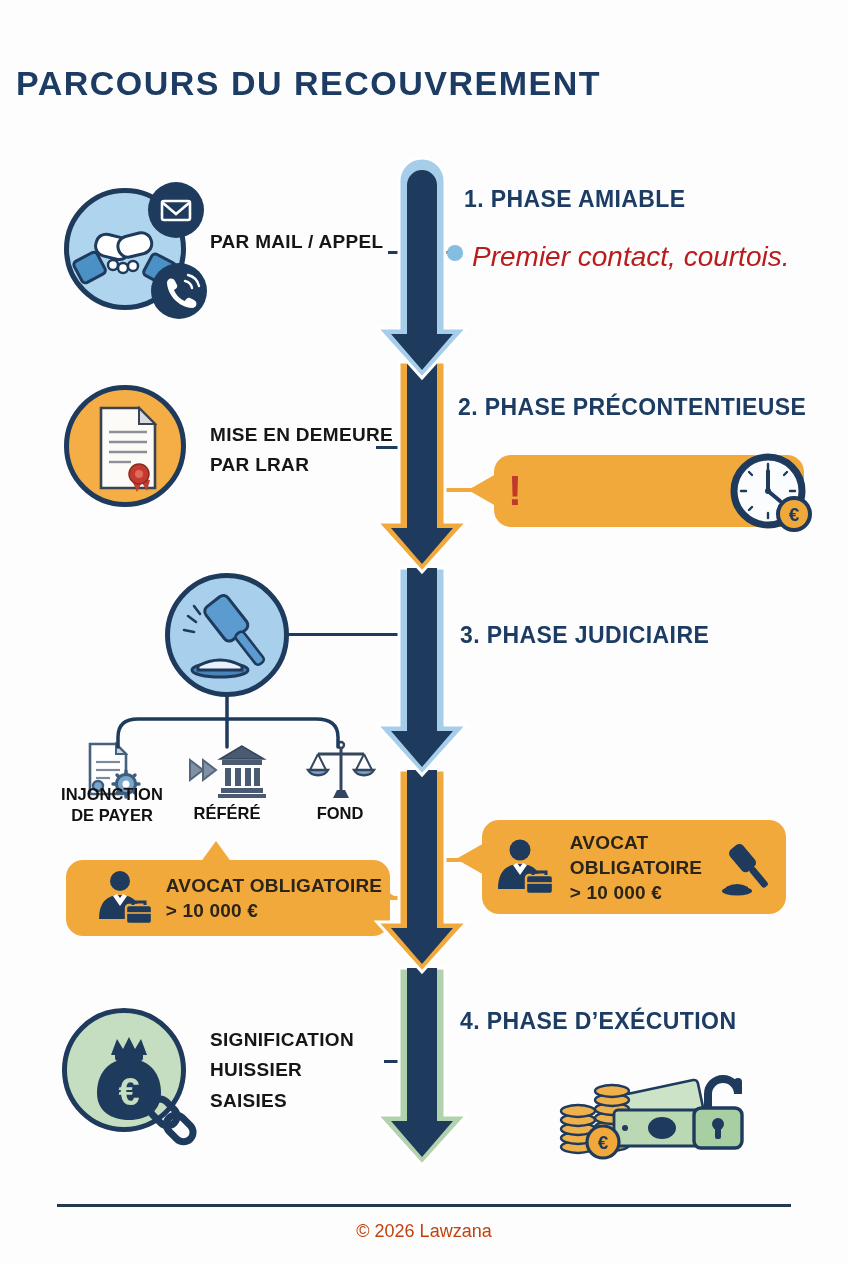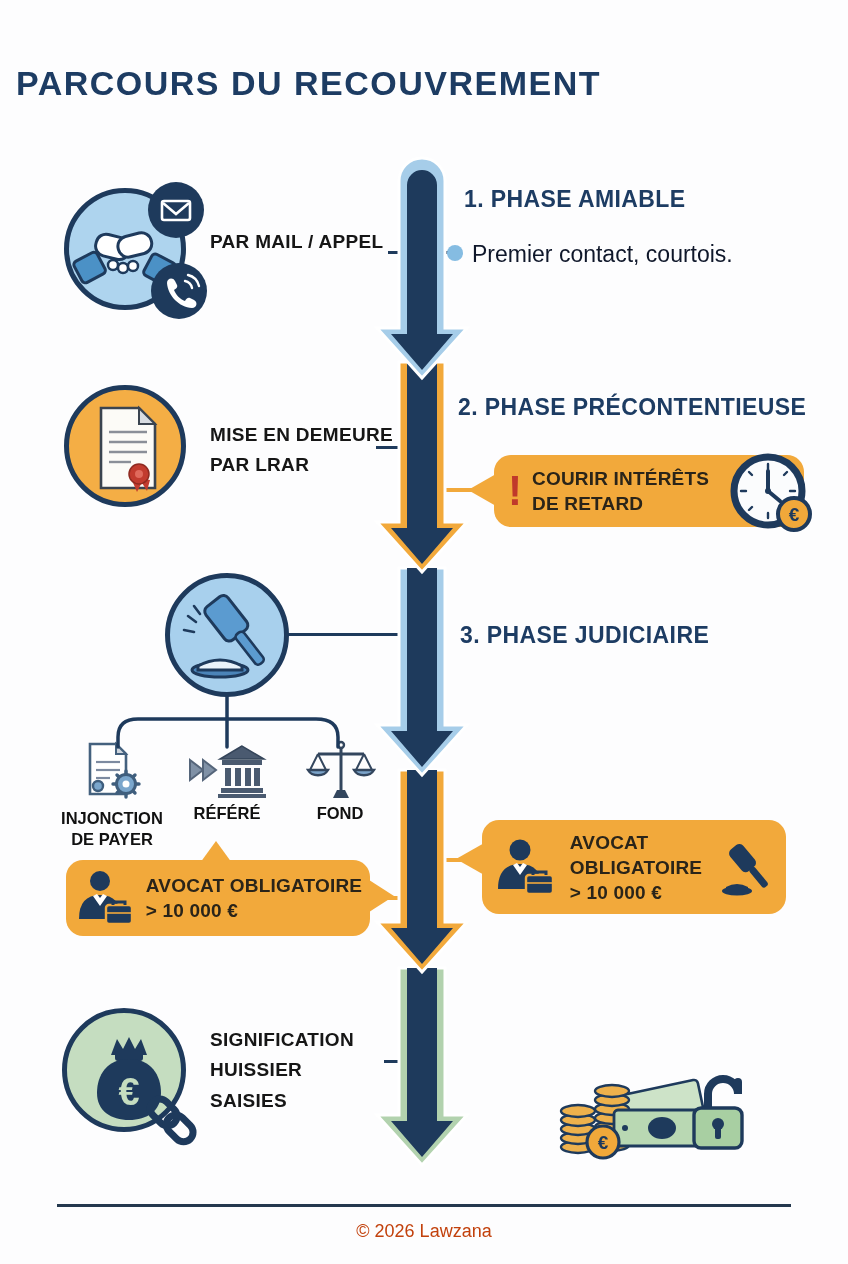"Premier contact, courtois." .note-text { color: #0f172a -> #b91c1c; font-size: 23px -> 28px; font-style: none -> italic }
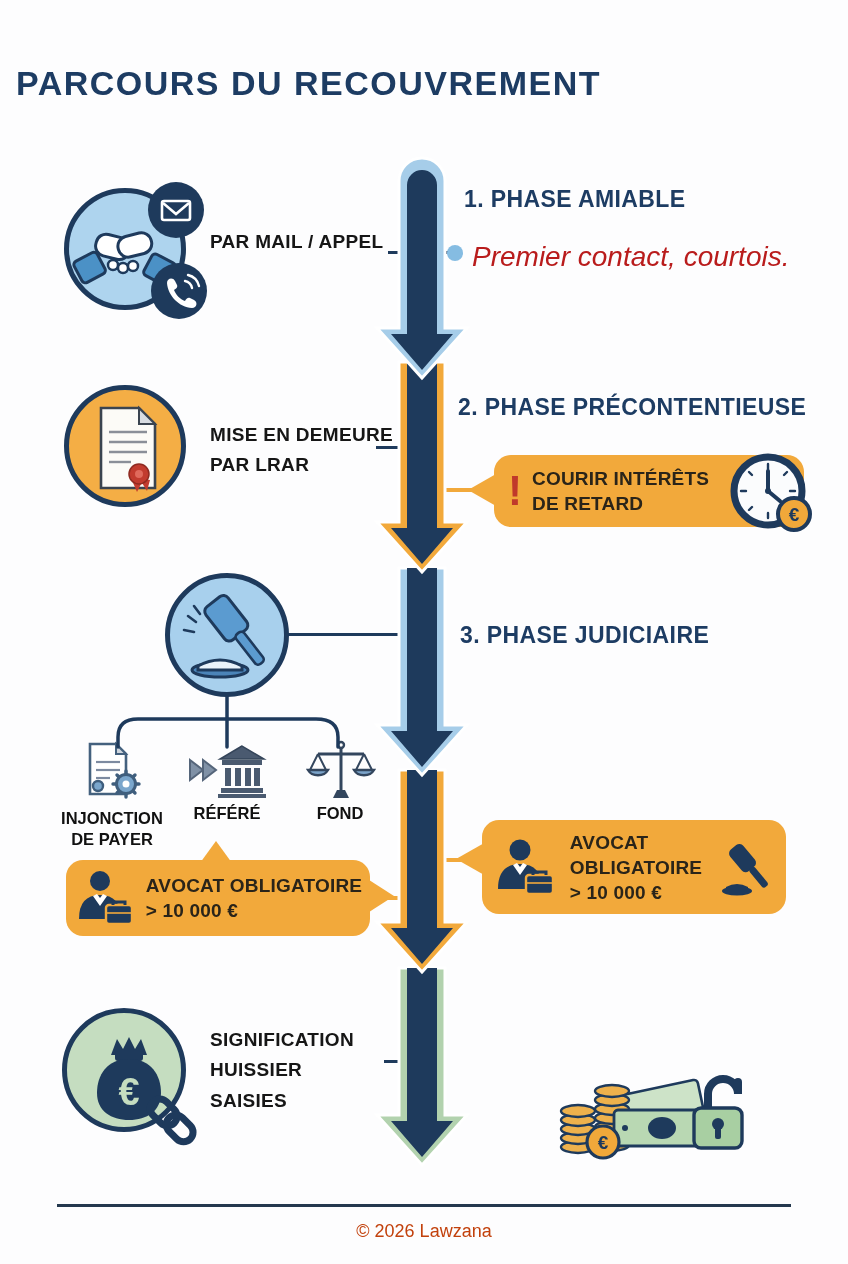"COURIR INTÉRÊTS" div.callout-text { html: <div> <div>COURIR INTÉRÊTS</div> <div>DE RETARD</div> </div> -> none }
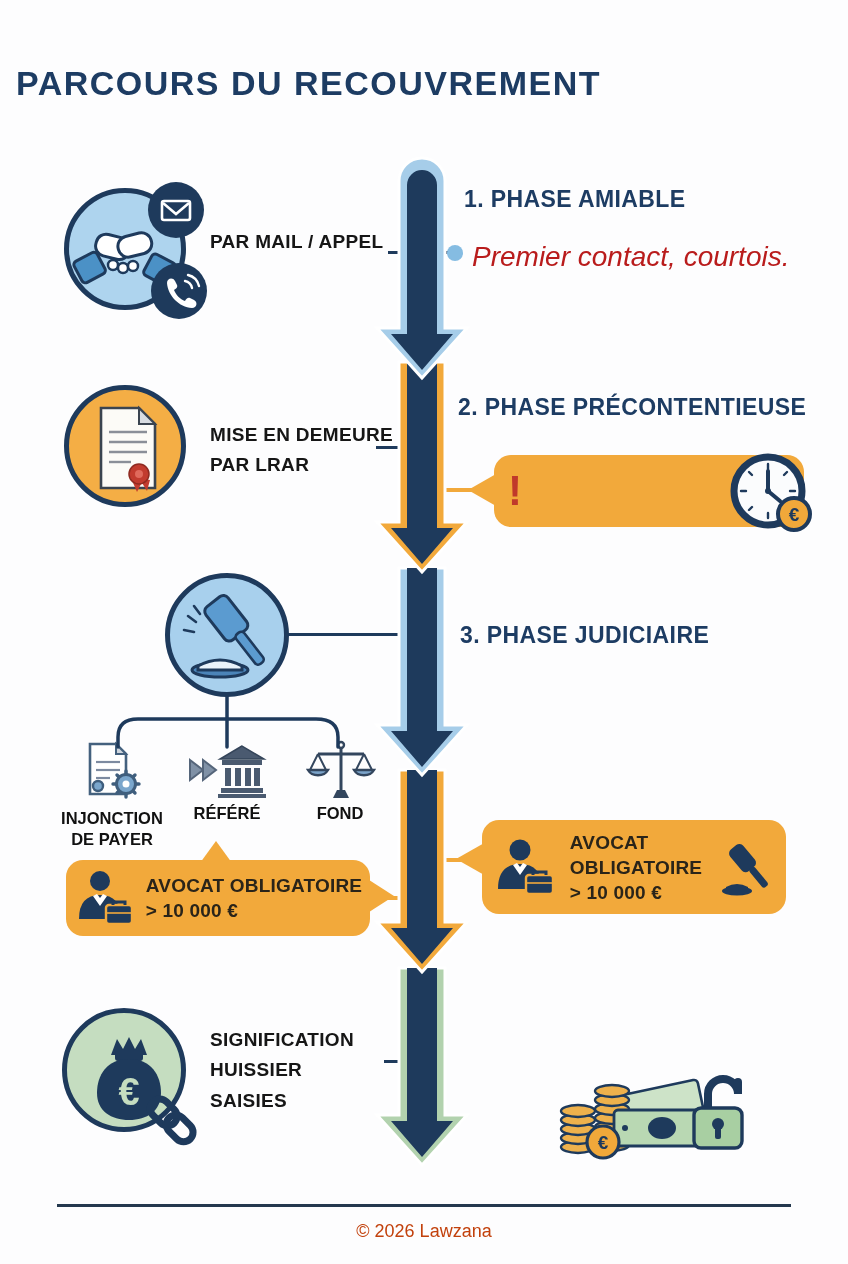"INJONCTION" div.abs { top: 808px -> 784px }
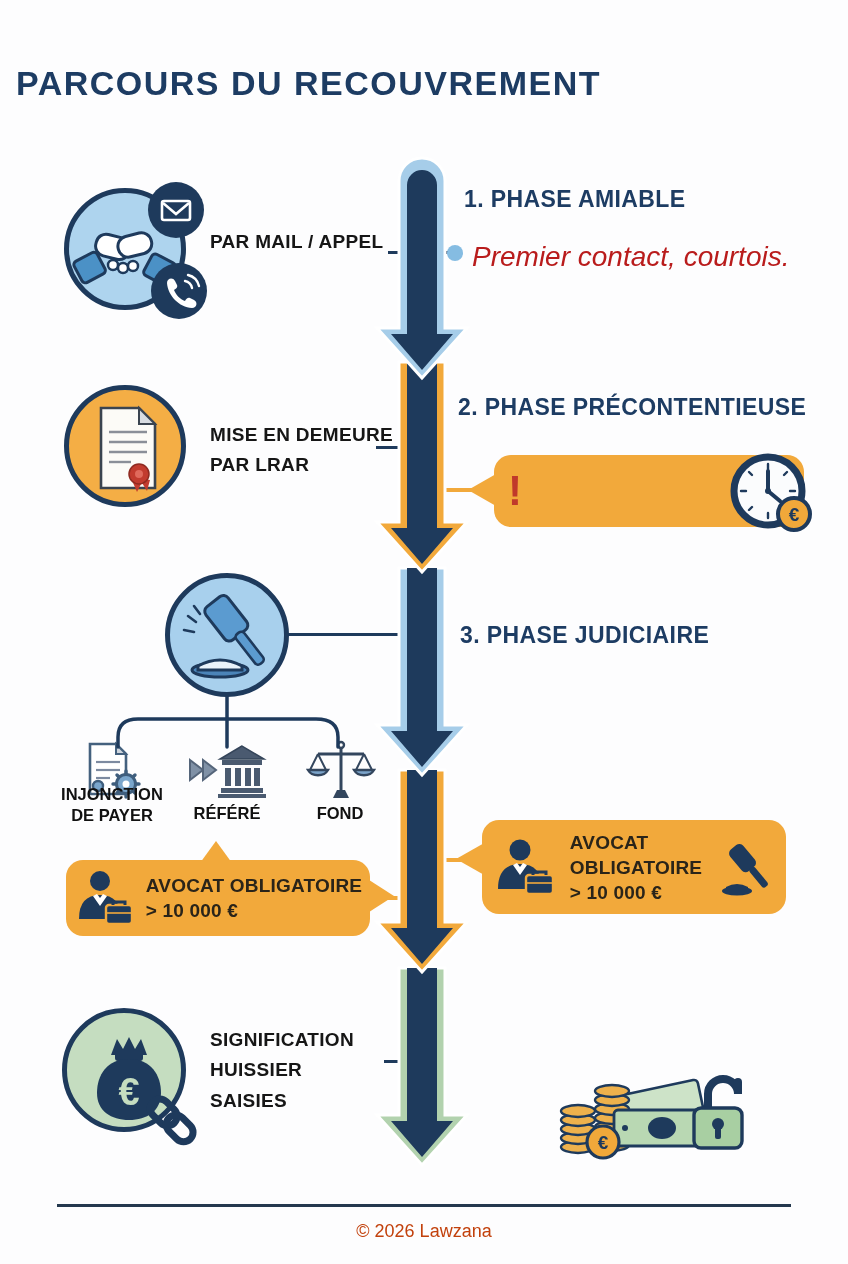"AVOCAT OBLIGATOIRE" div.callout { padding-left: none -> 20px }
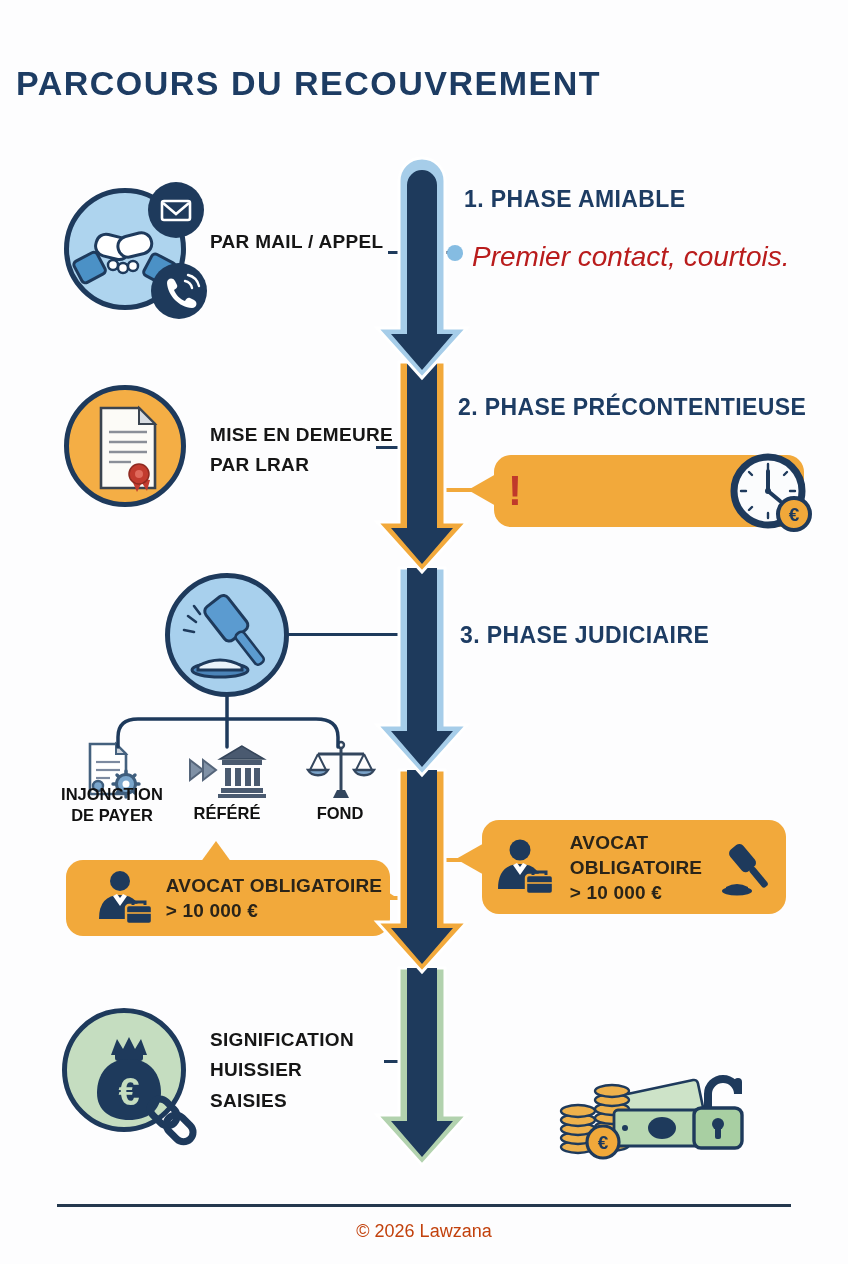"4. PHASE D’EXÉCUTION" div.abs { html: none -> <div>4. PHASE D’EXÉCUTION</div> }
